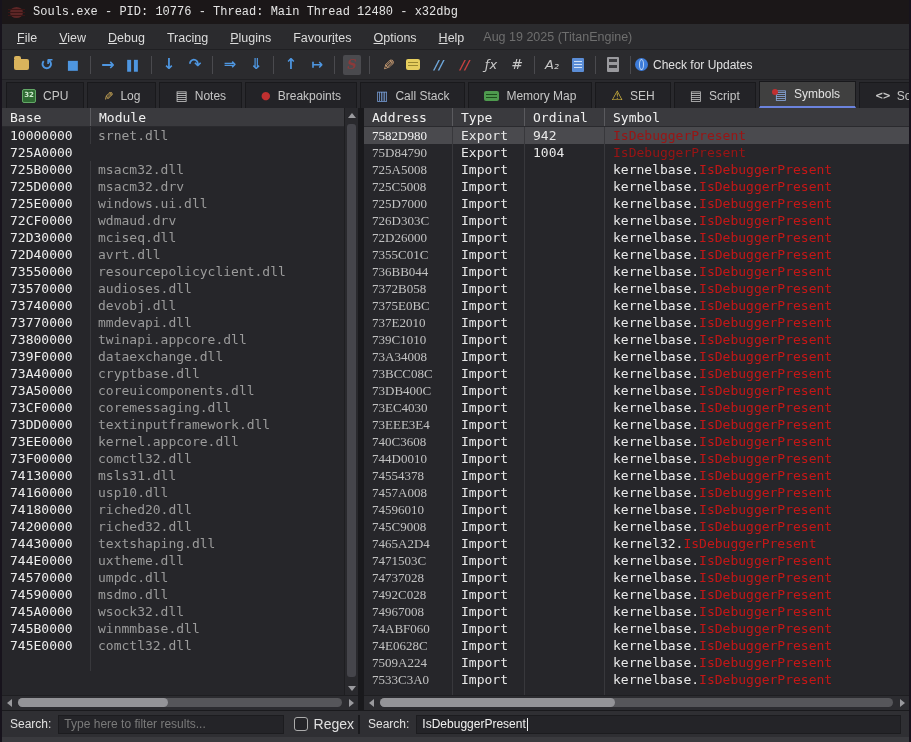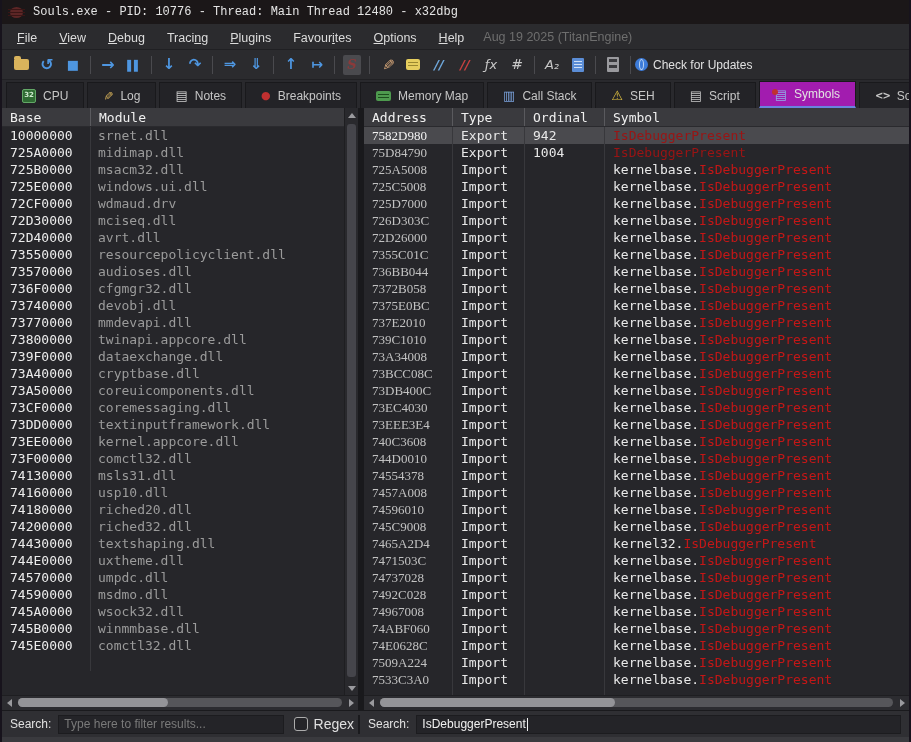"Memory Map" div.tab { order: before "Call Stack" -> after "Call Stack" }
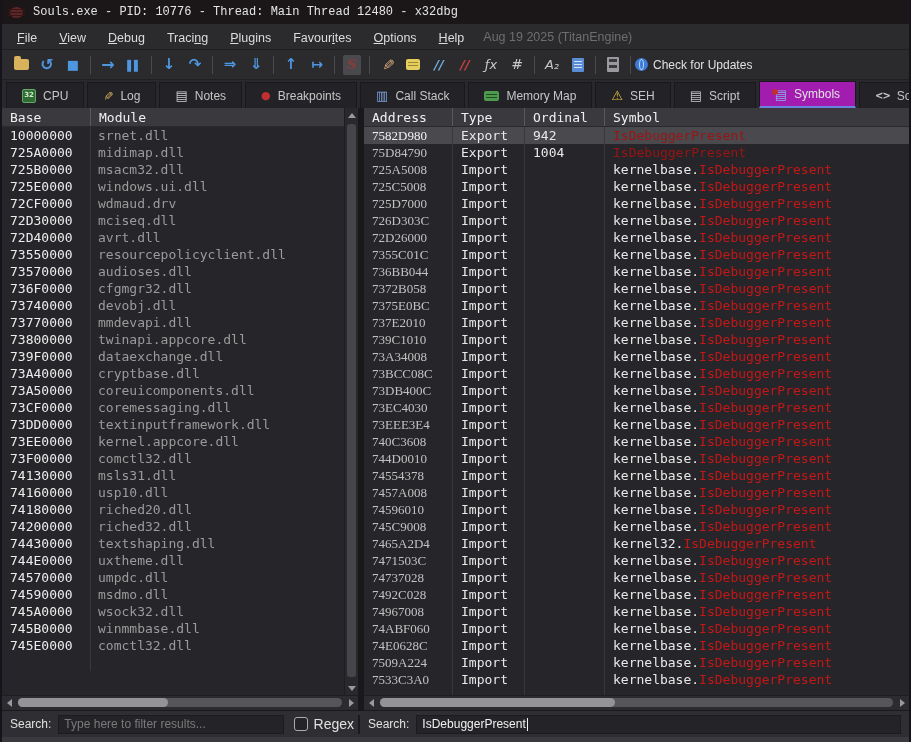"Symbols" .tab.active { background: #a21caf -> #404040 }
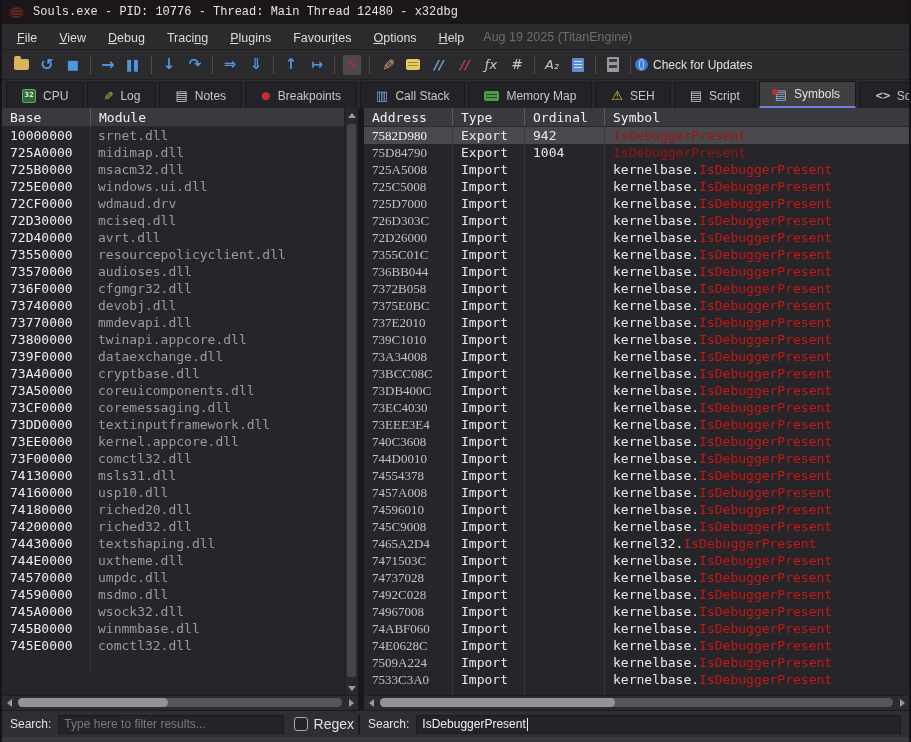"midimap.dll" div.c-module { html: <div>midimap.dll</div> -> none }
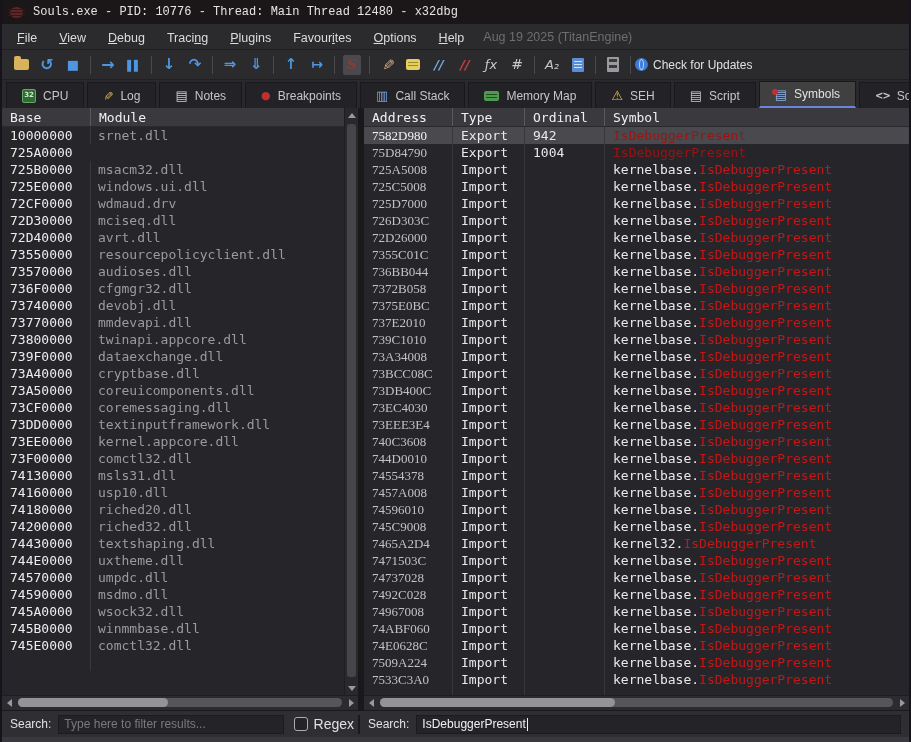"725D0000" div.row { html: none -> <div> <div>725D0000</div> <div>msacm32.drv</div> </div> }
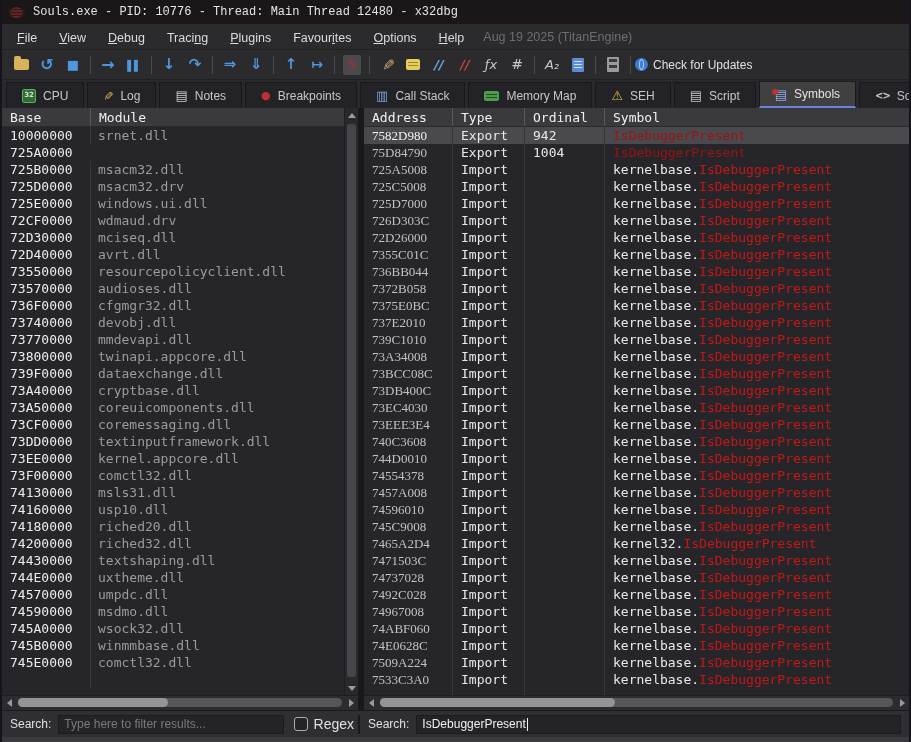"736F0000" div.row { html: <div> <div>736F0000</div> <div>cfgmgr32.dll</div> </div> -> none }
